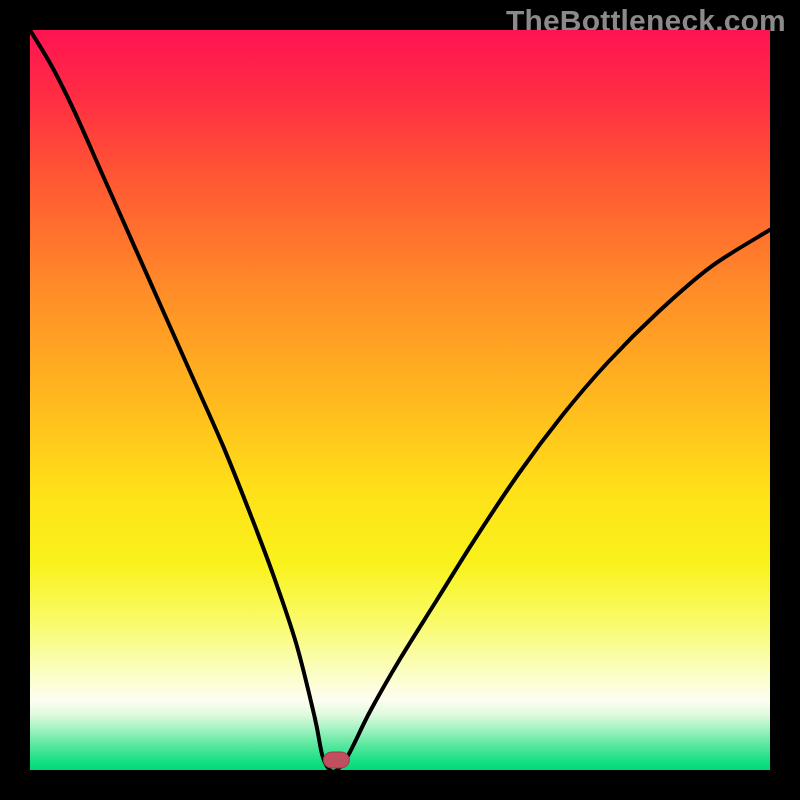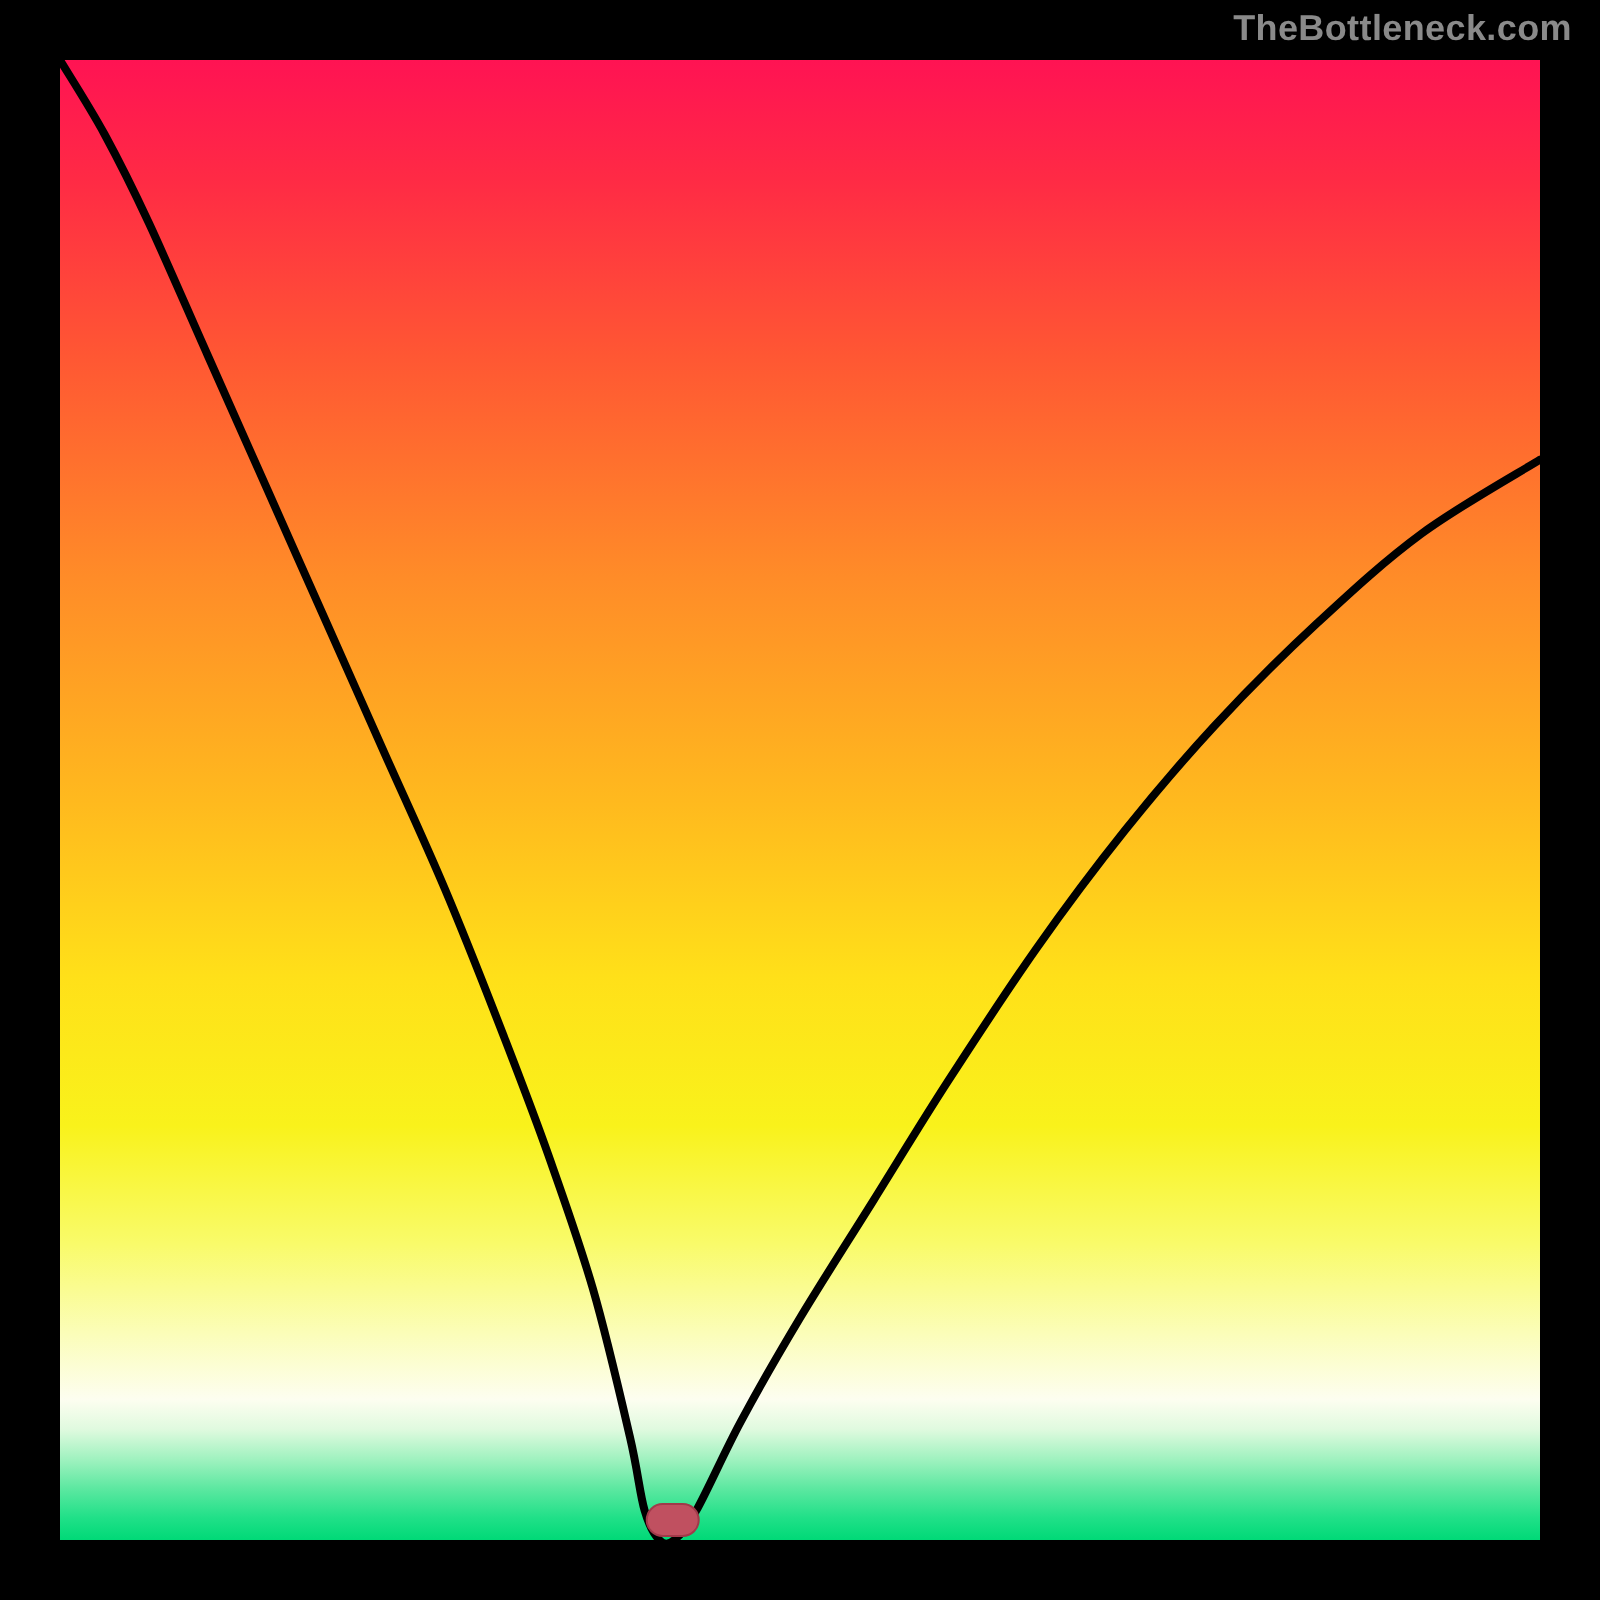"TheBottleneck.com" .watermark { font-size: 18px -> 30px }
